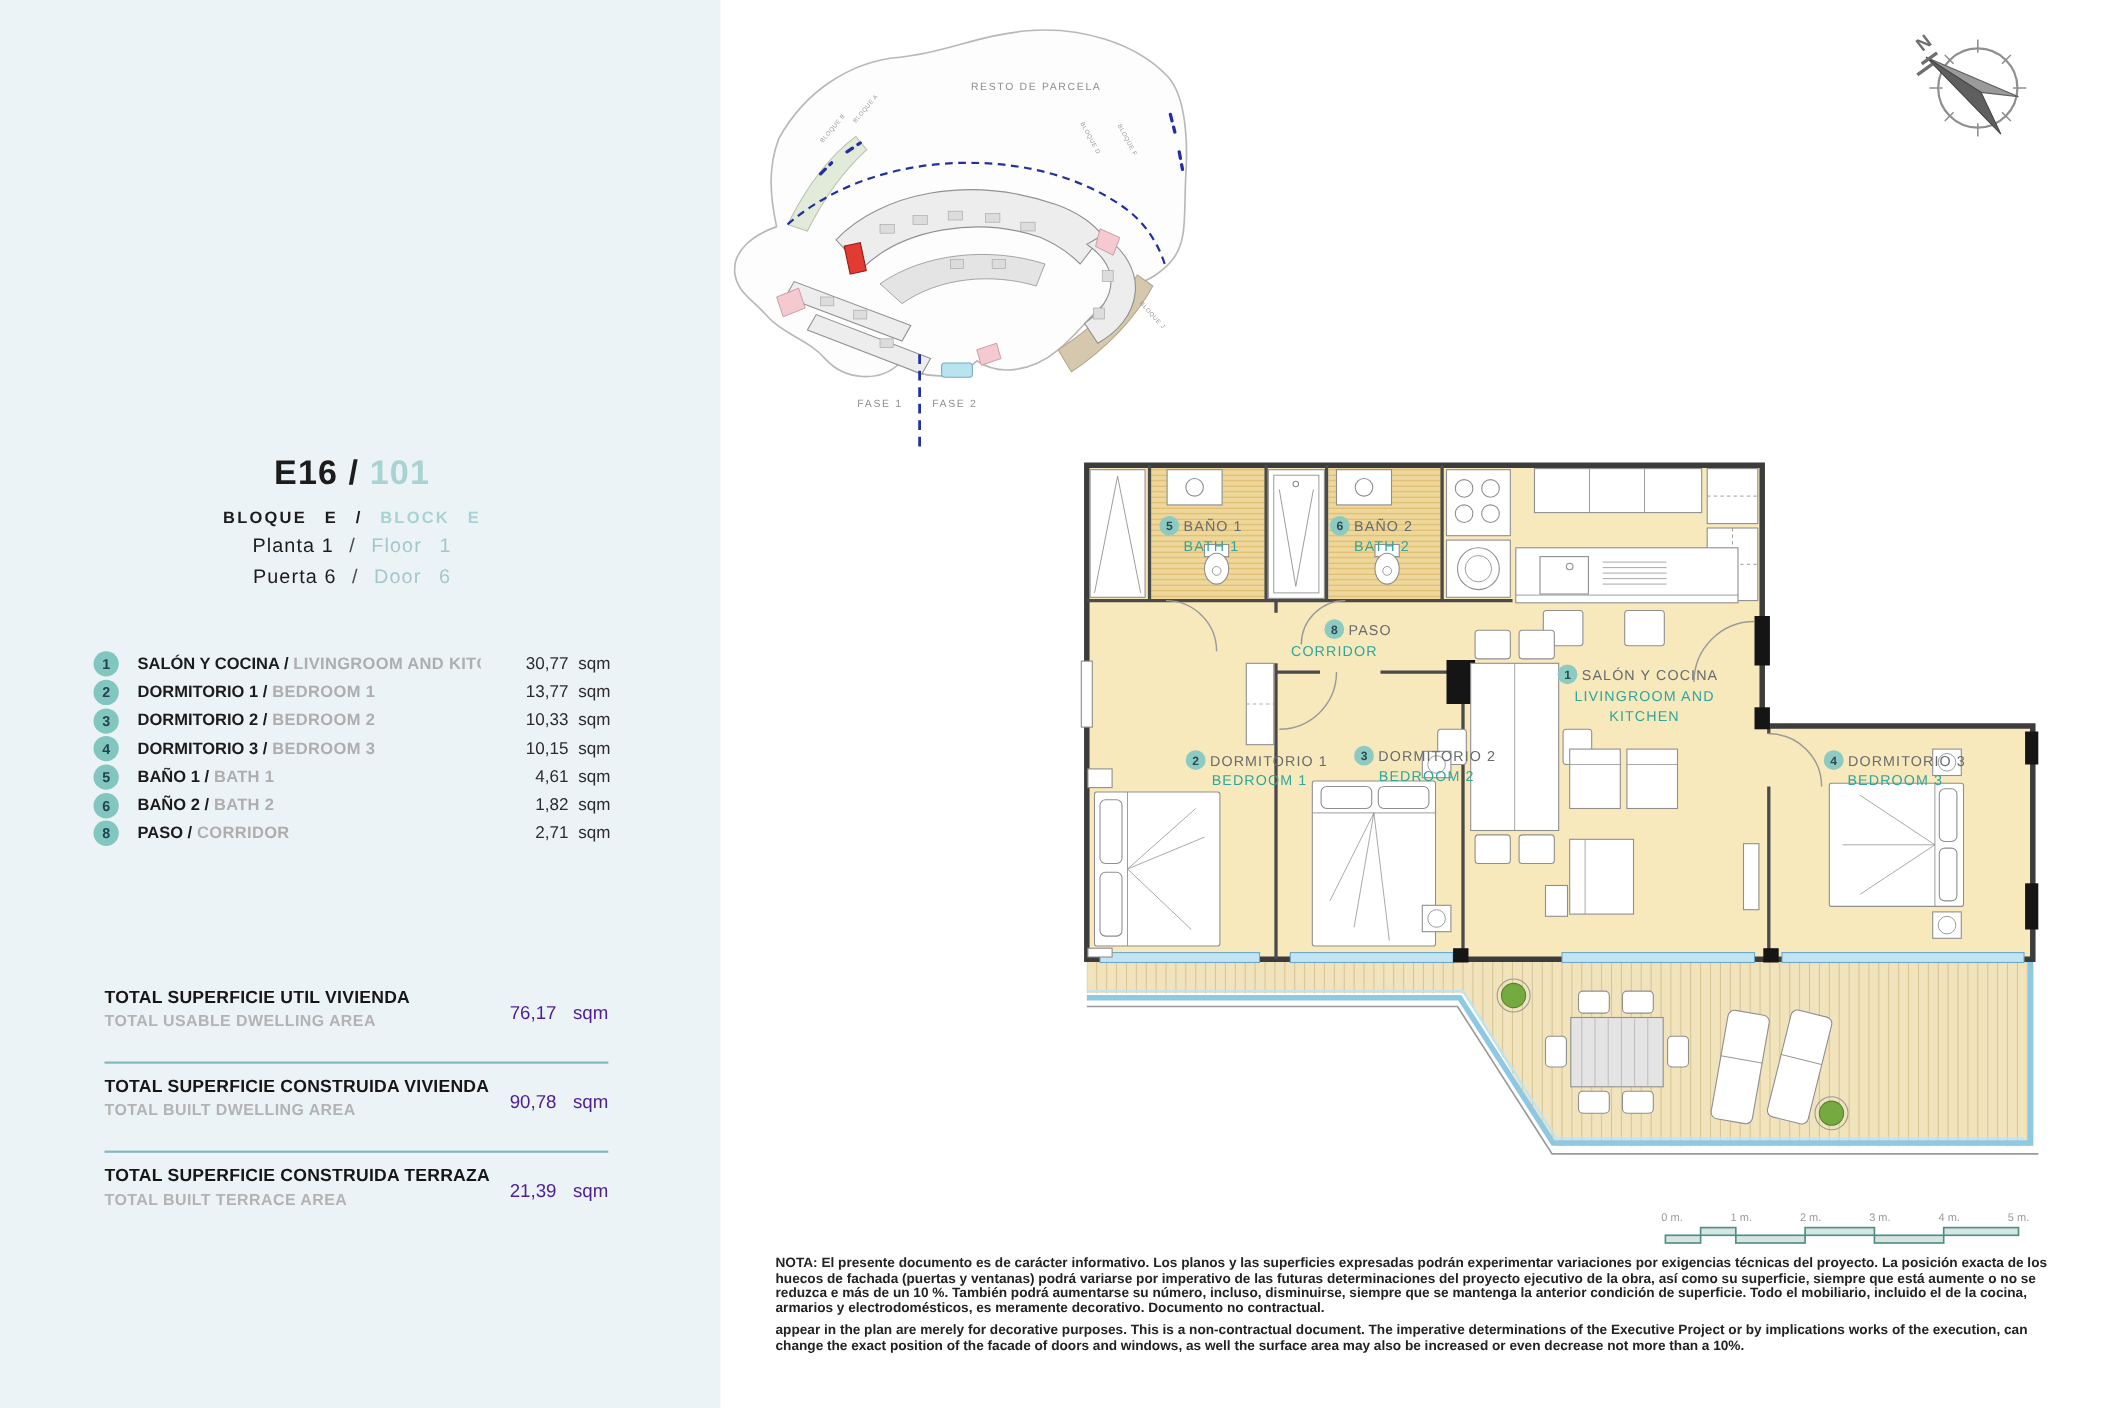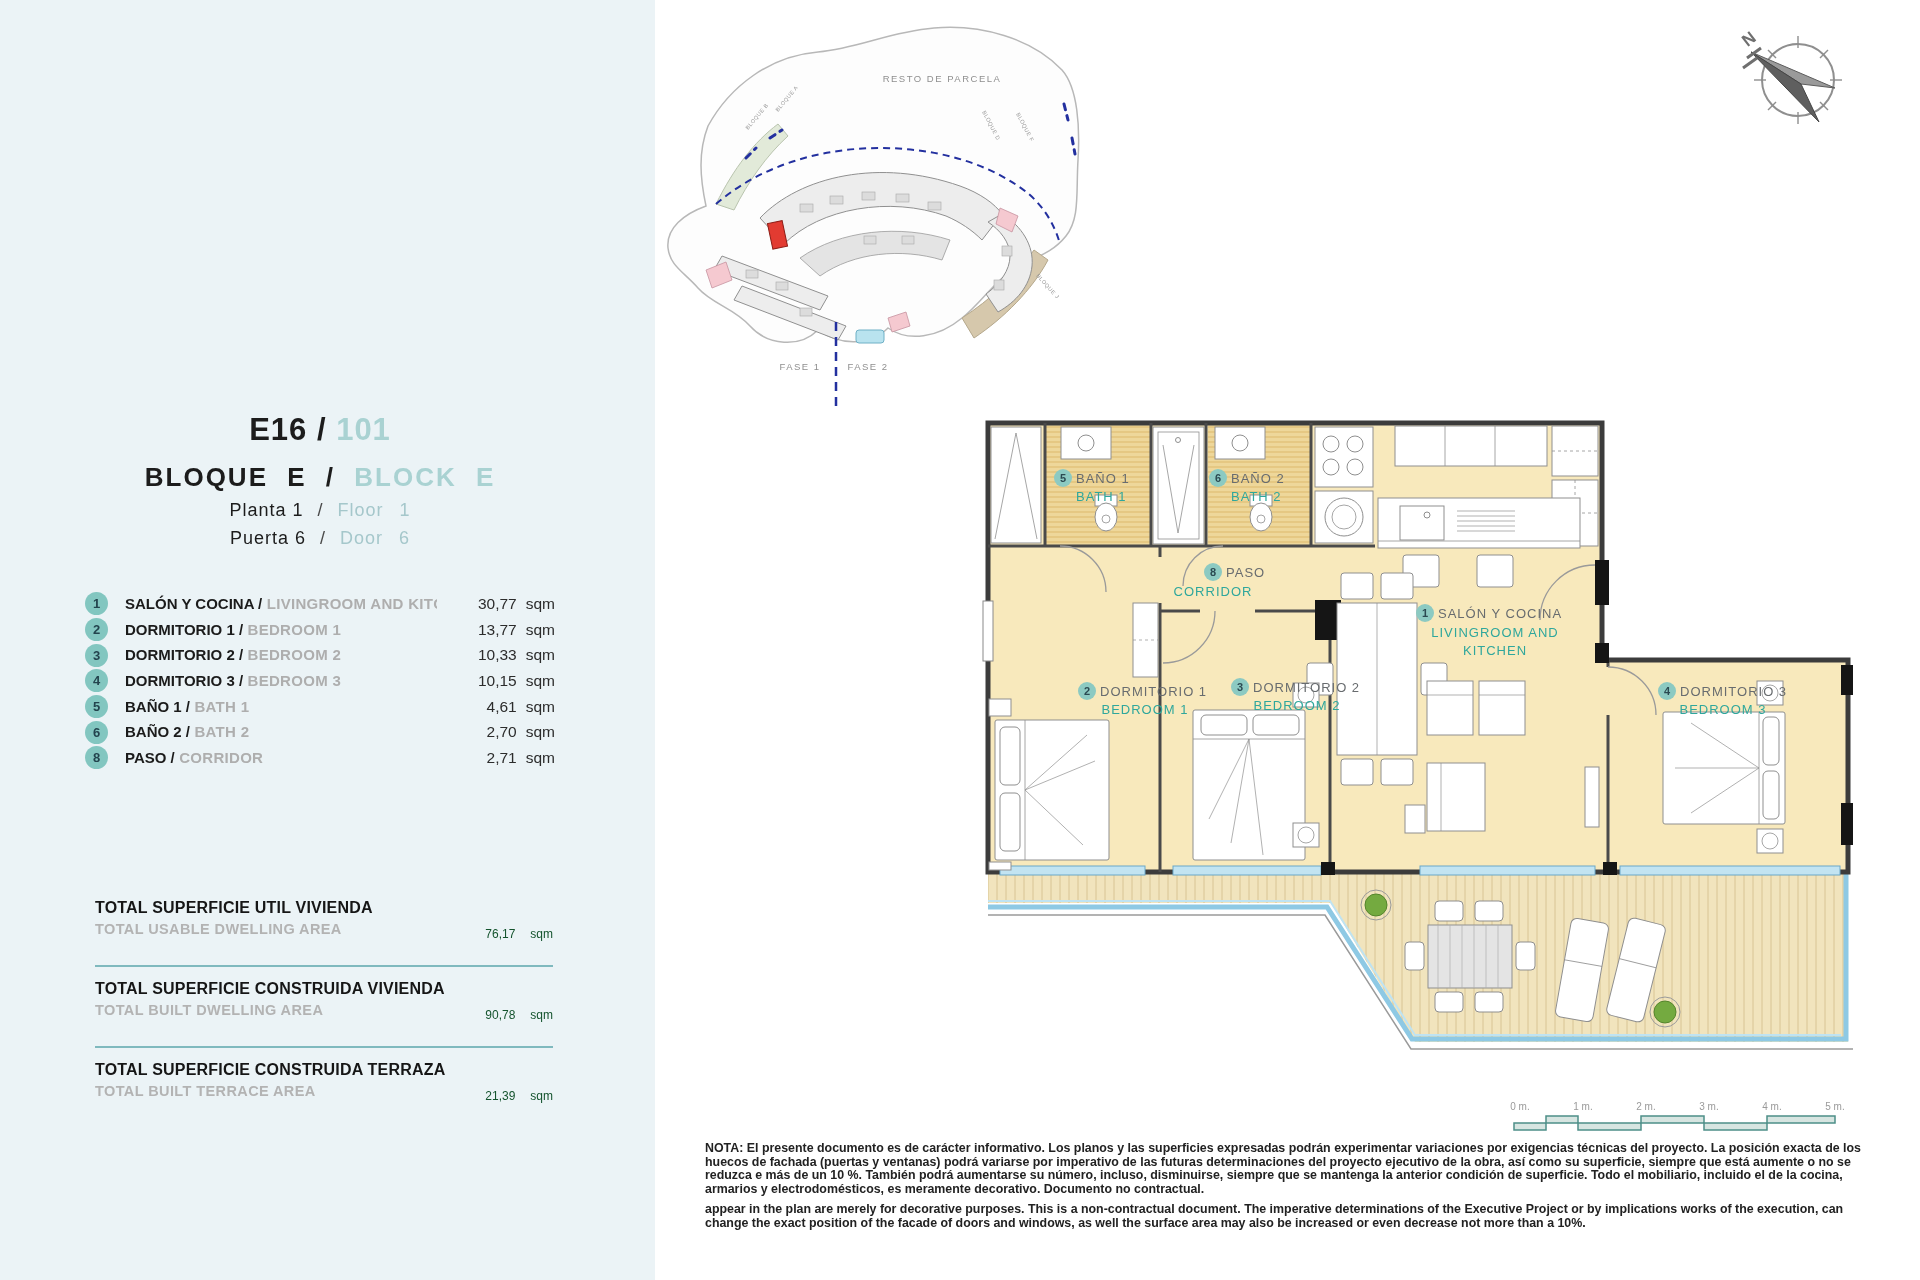"BLOQUE E / BLOCK E" .block-line { font-size: 26px -> 15px }
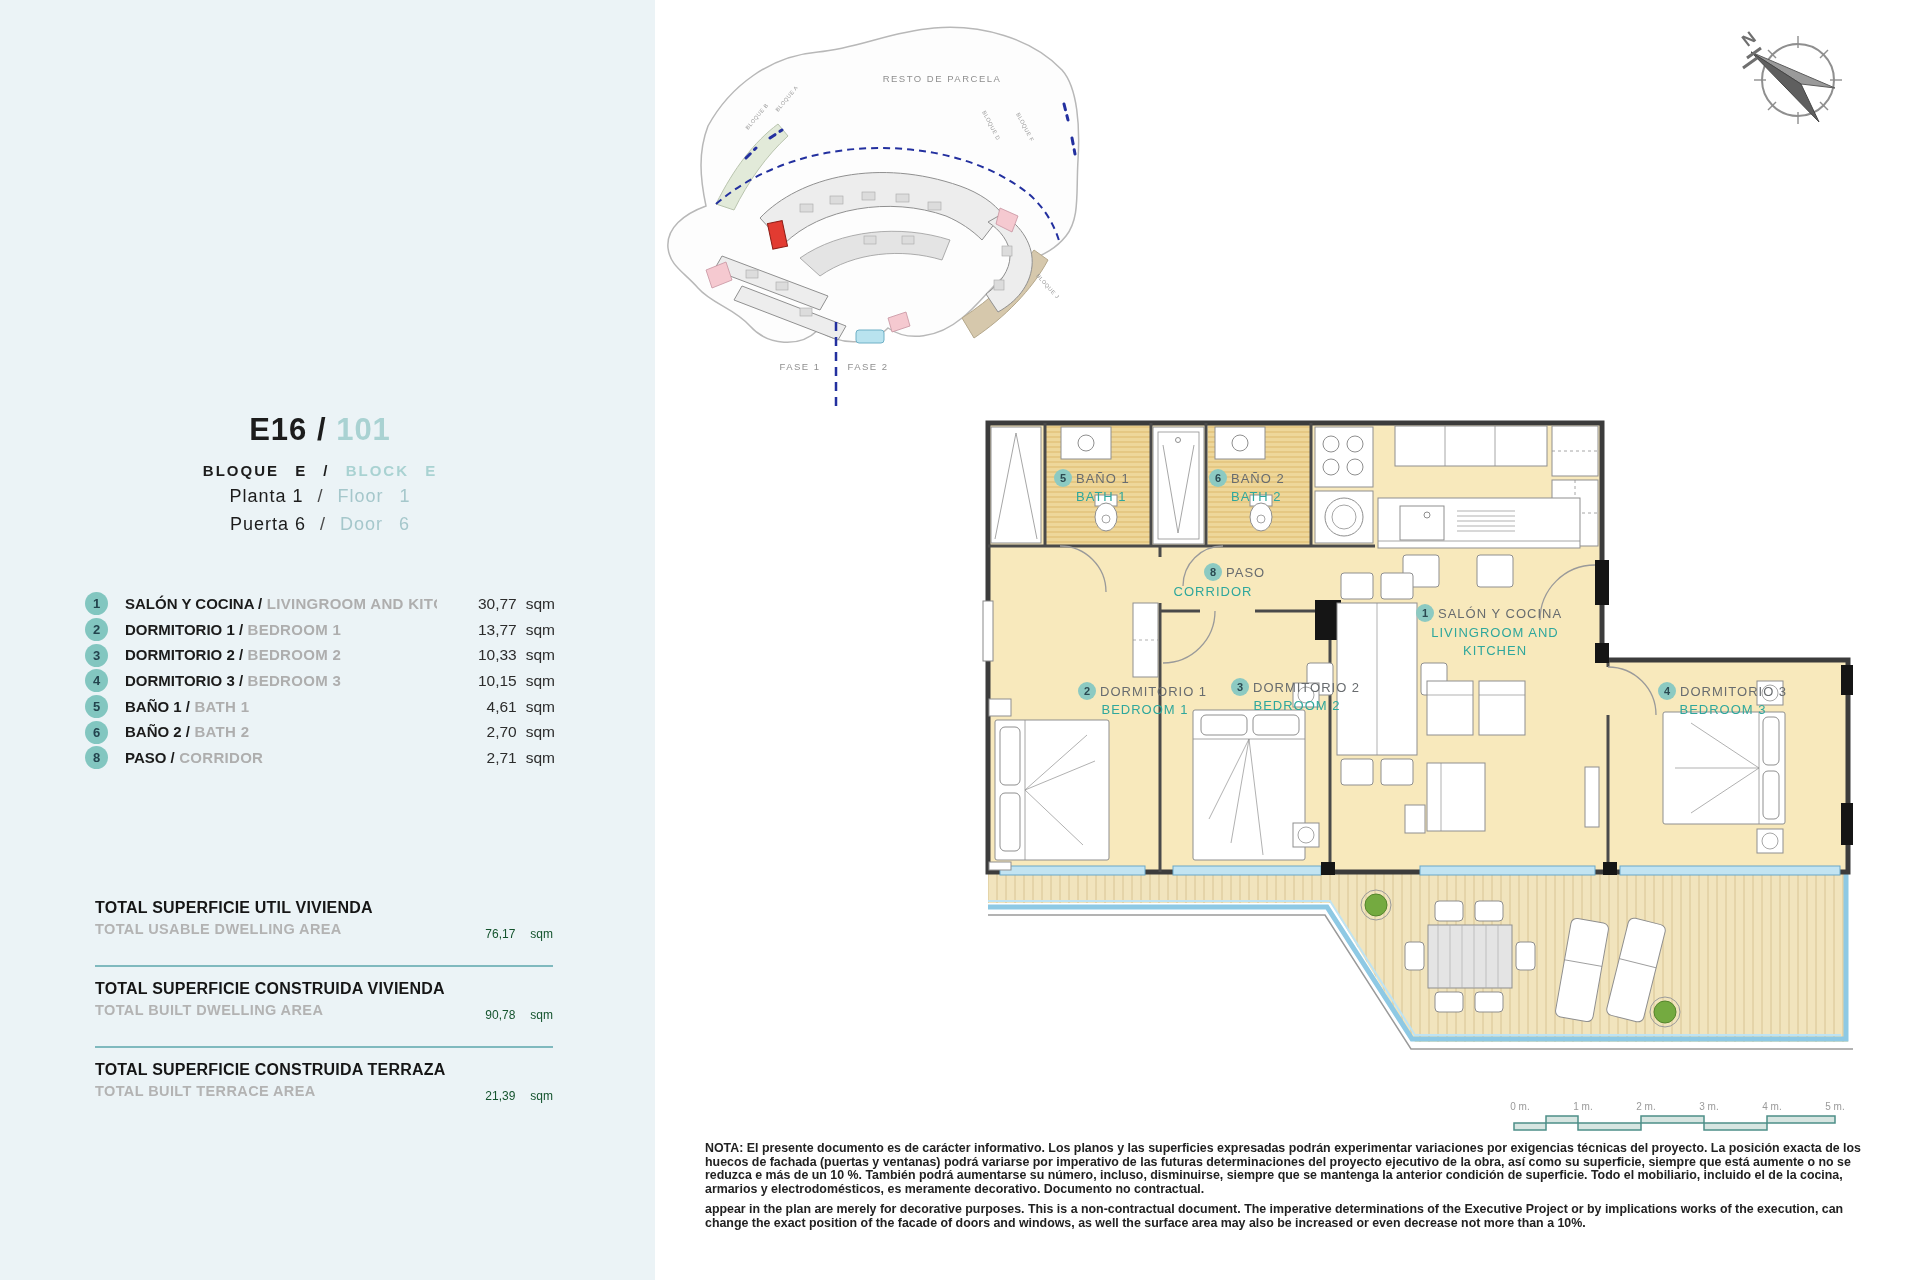"2,70" span { text: 2,70 -> 1,82 }
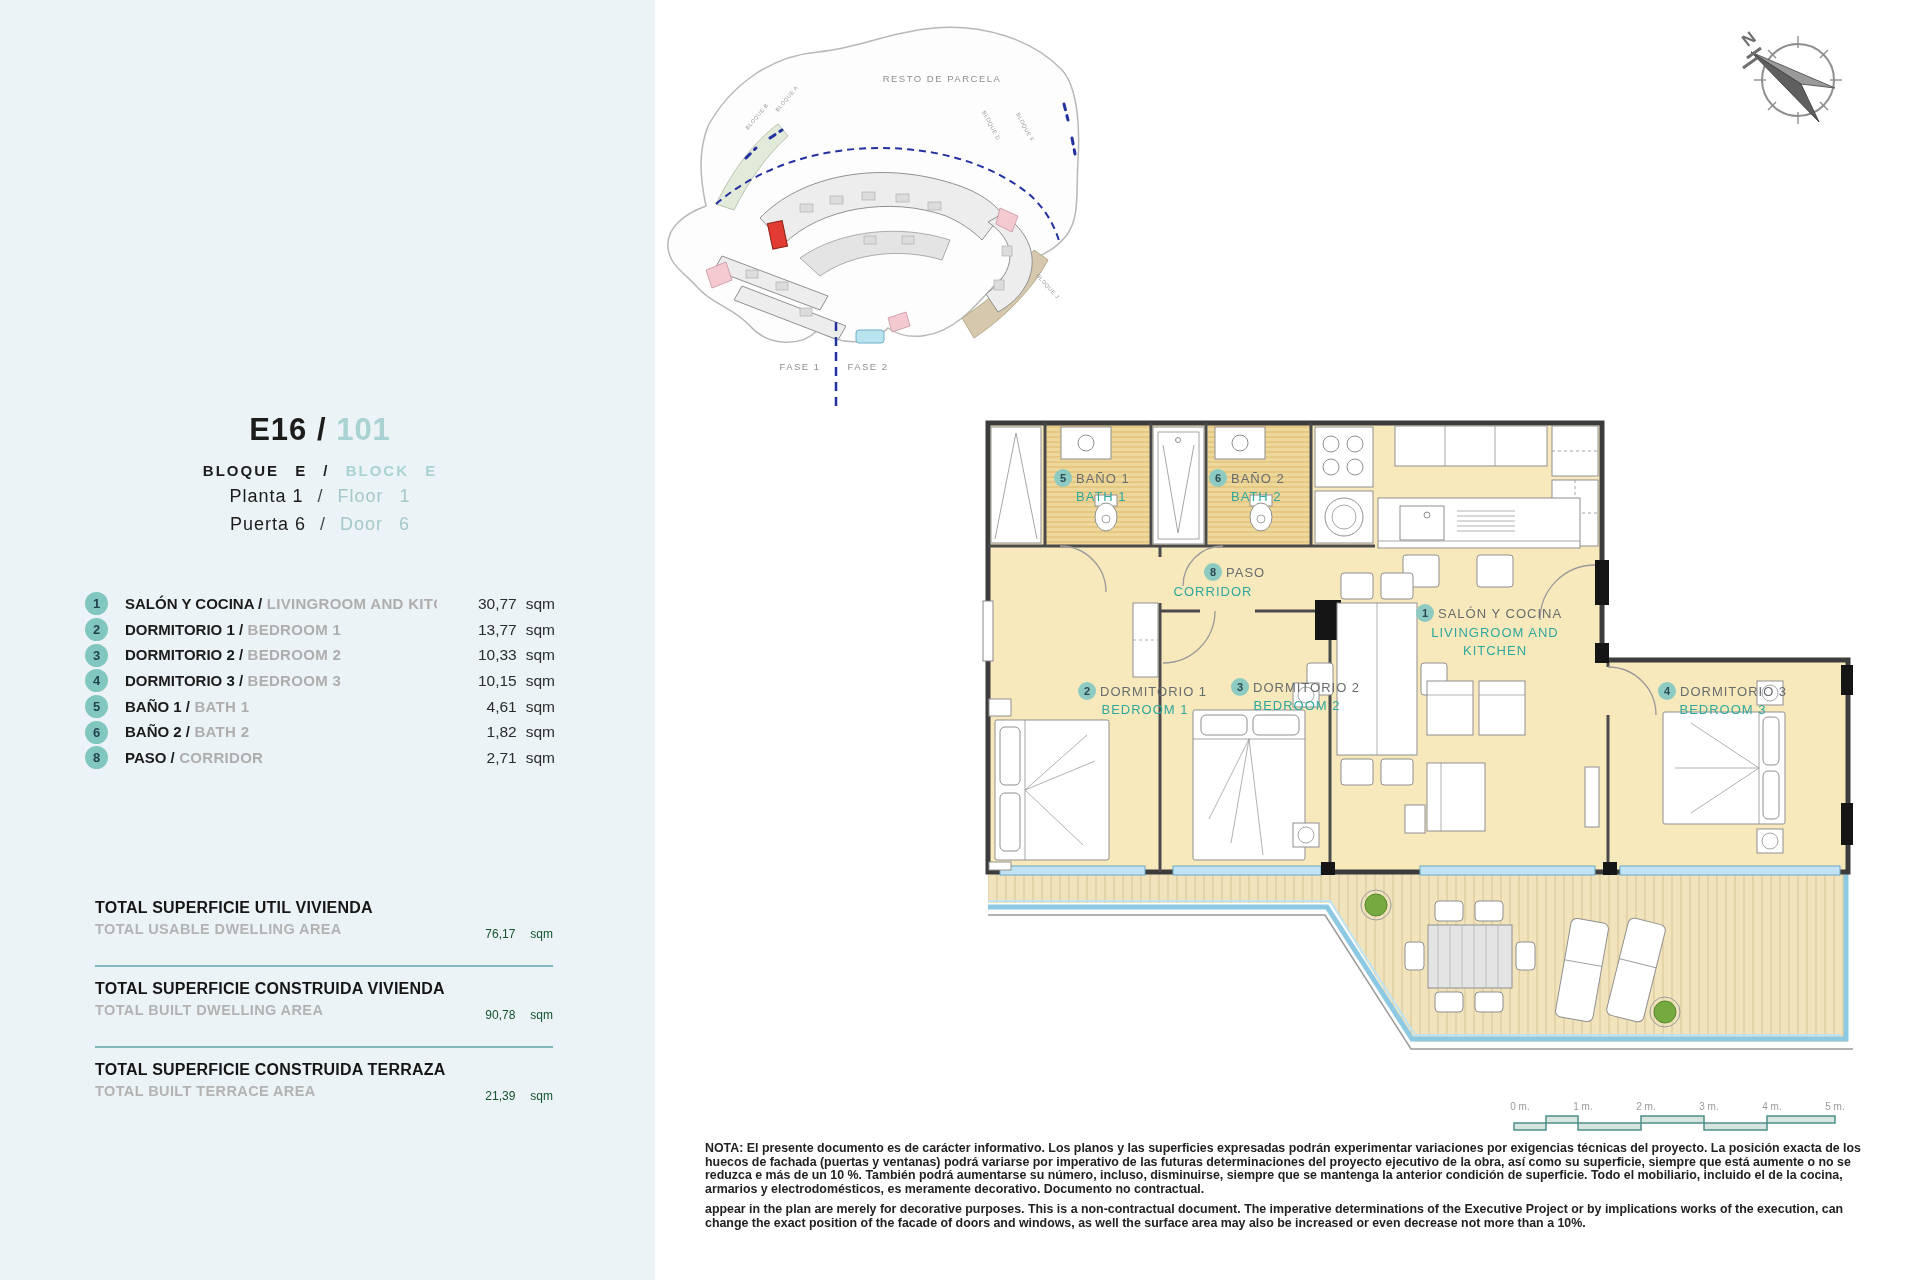"76,17 sqm" .total-val { color: #14532d -> #4c1d95; font-size: 12px -> 17px; top: 36px -> 20px }
